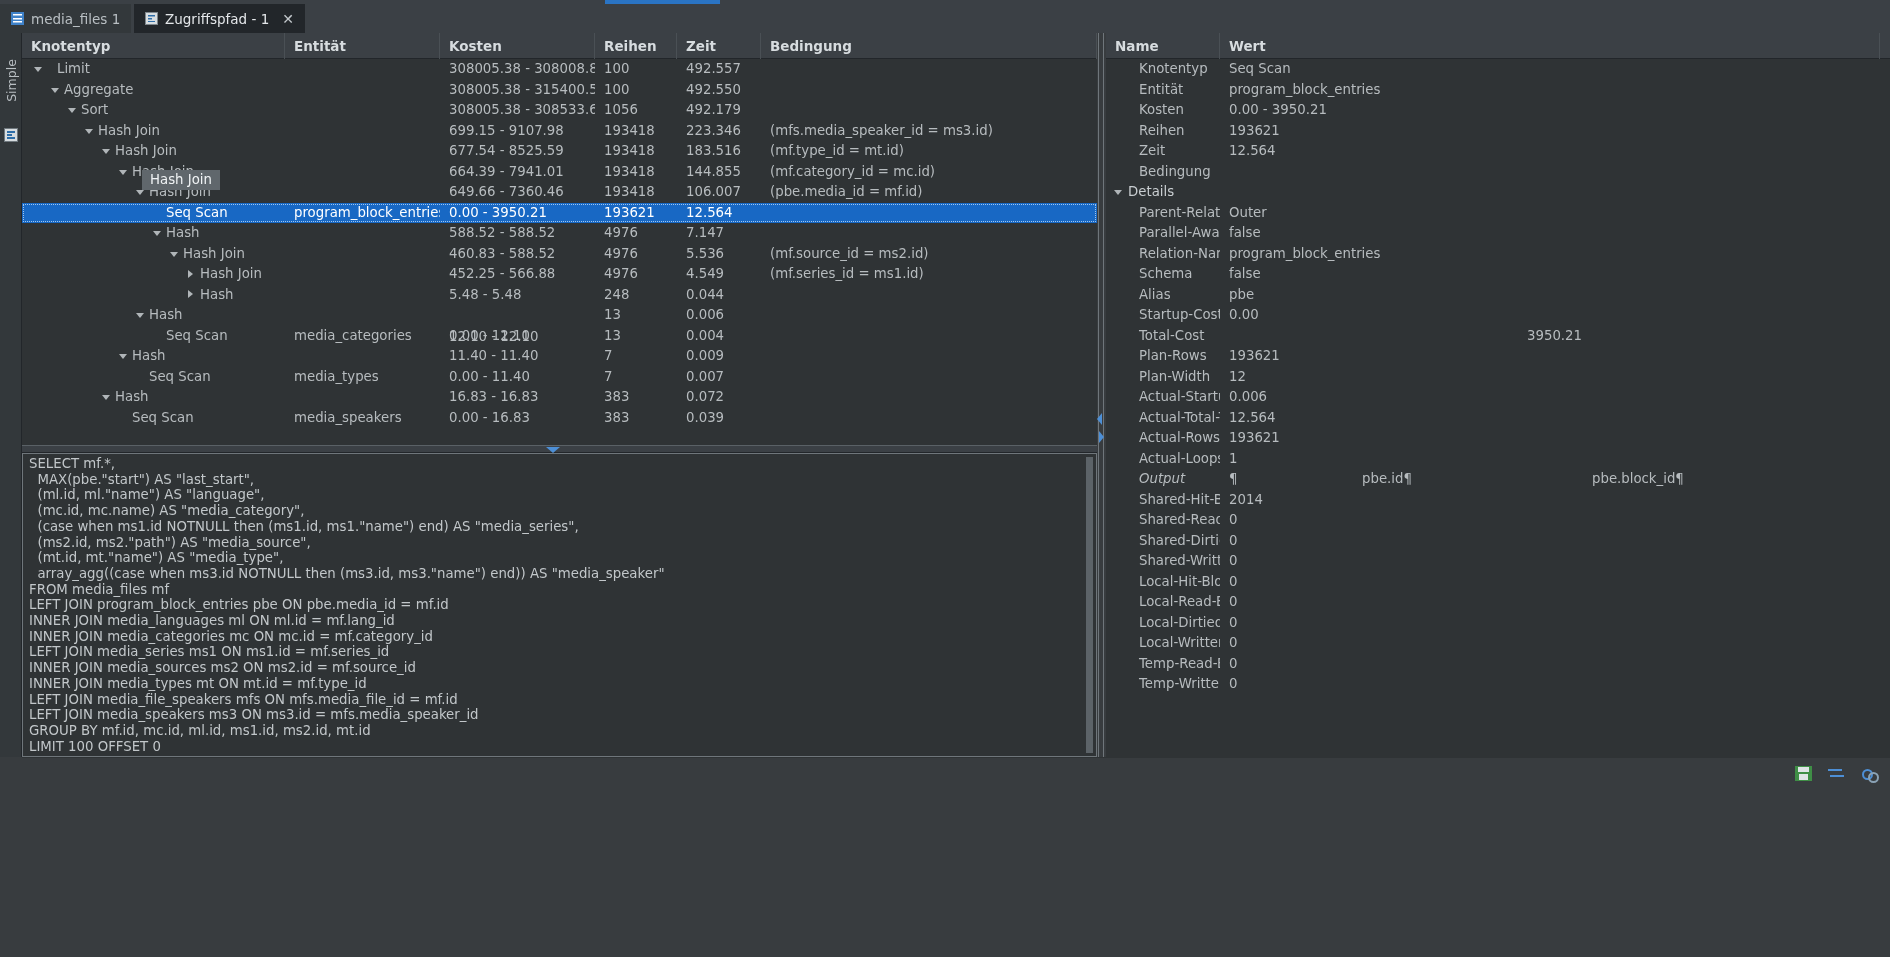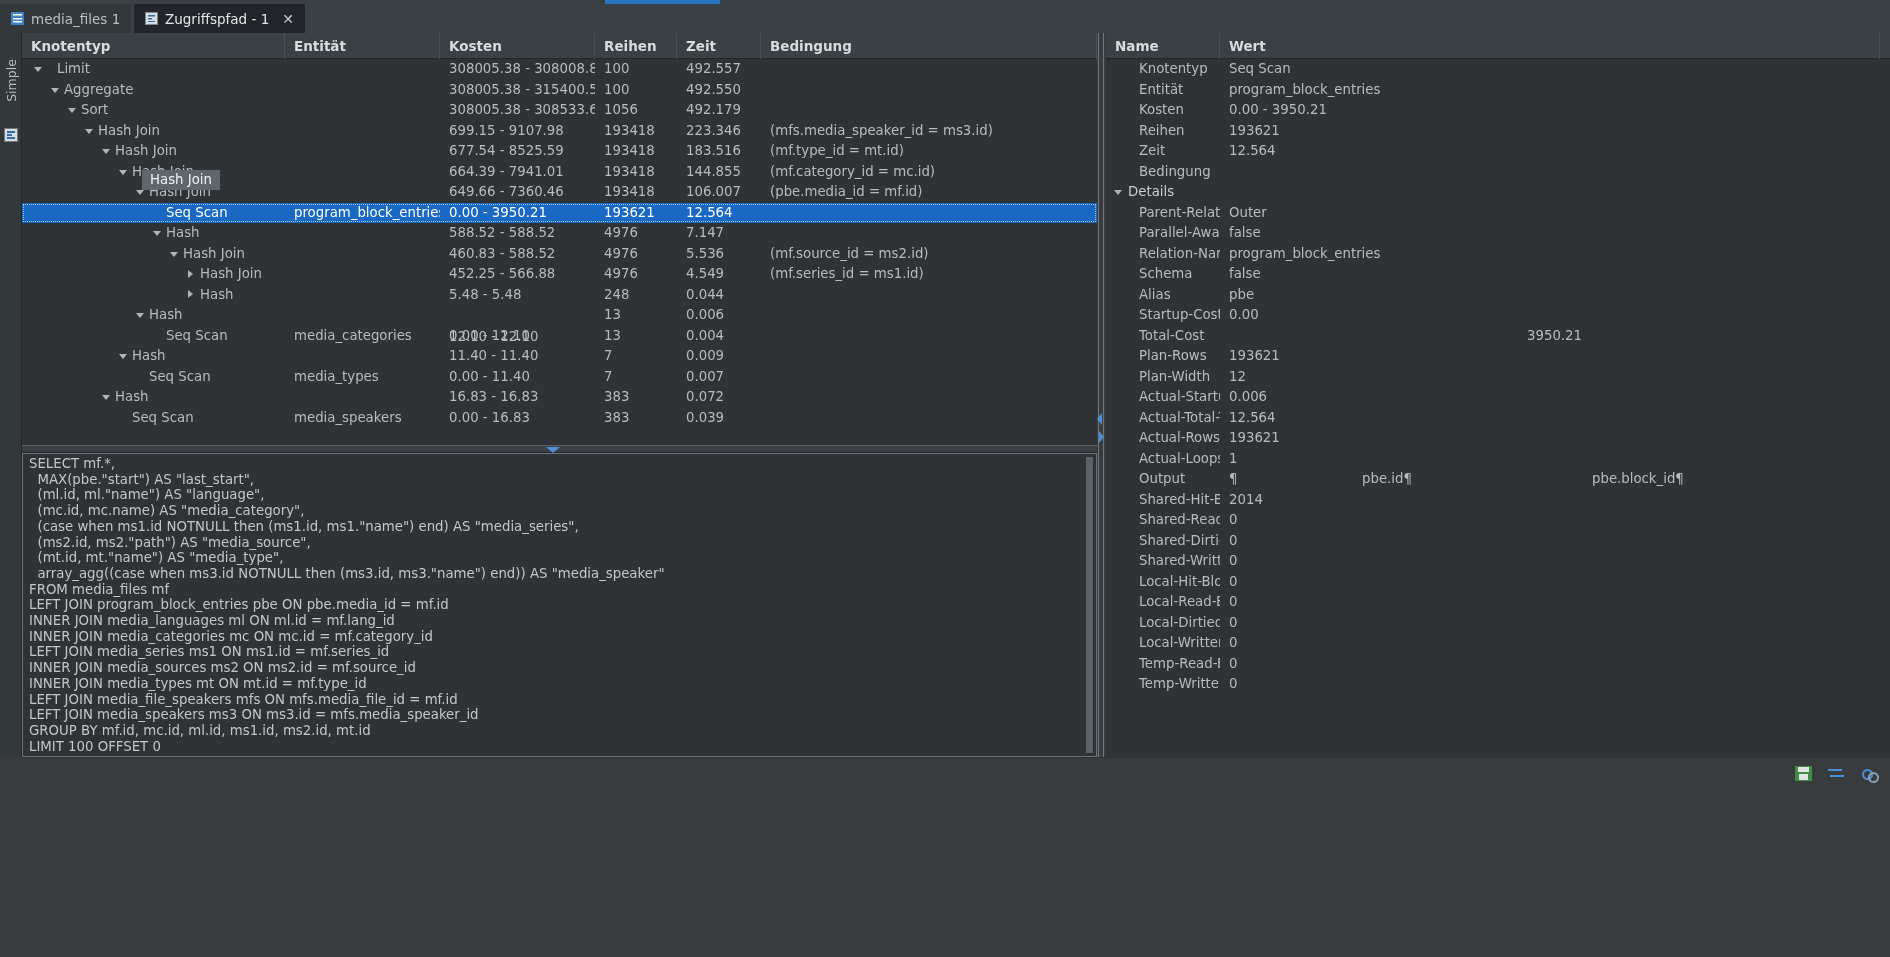"Output" div.pname { font-style: none -> italic }
